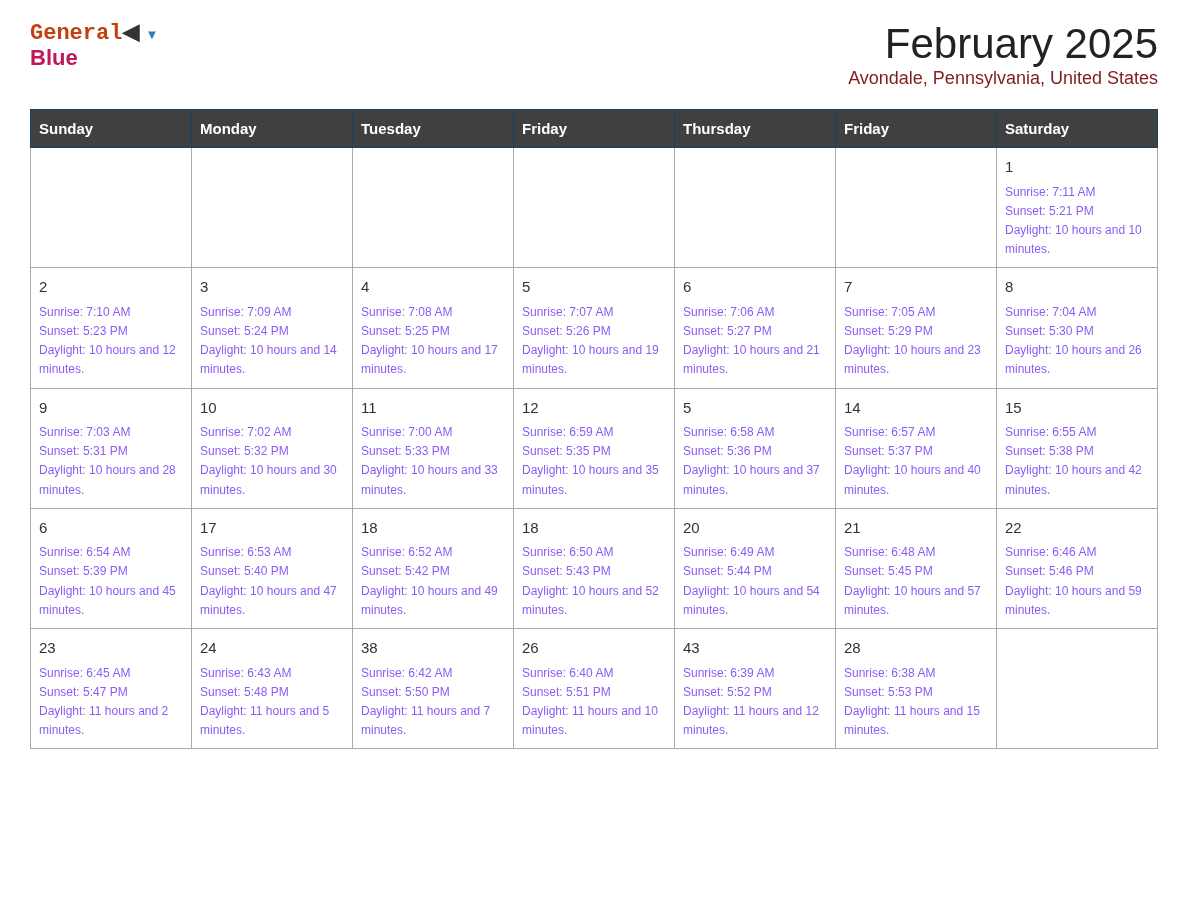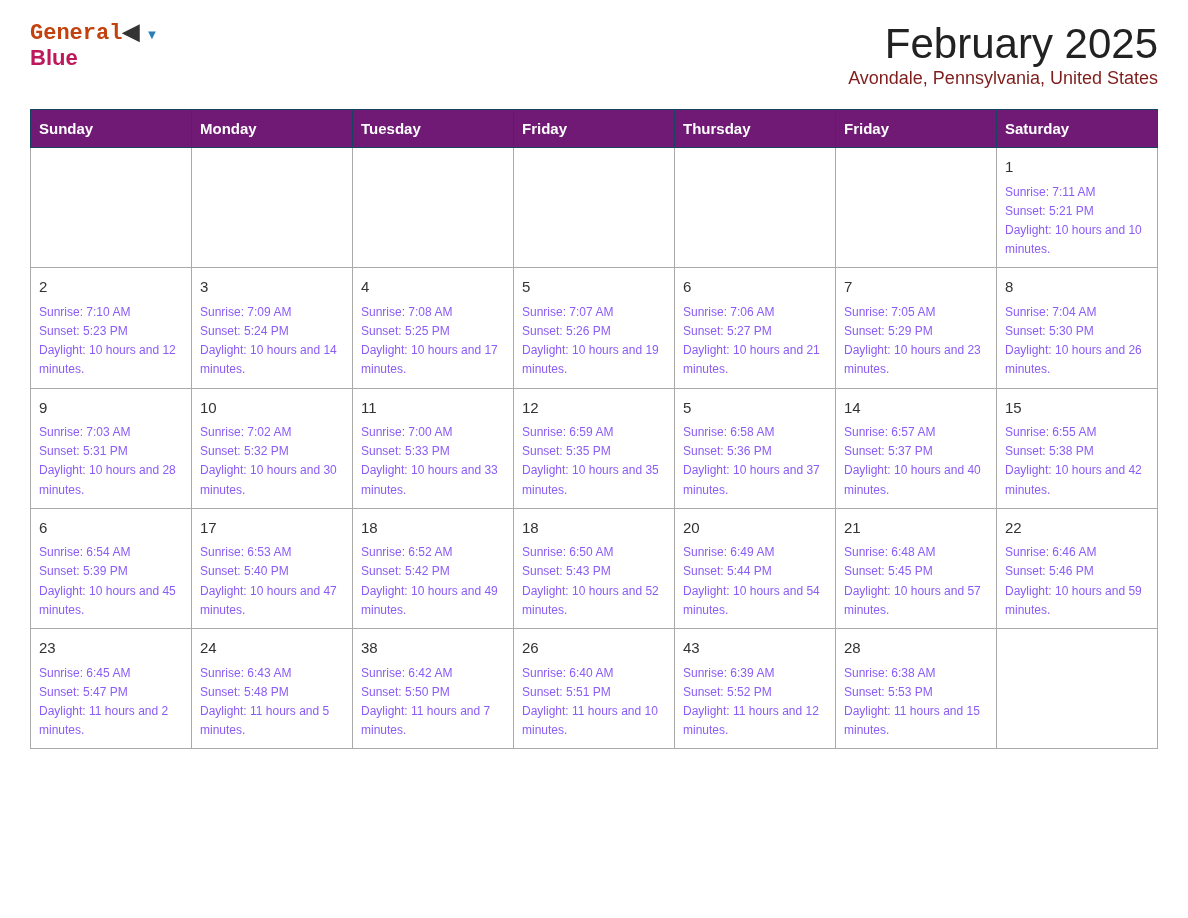"Sunday" .calendar thead th { background-color: #701a75 -> #404040 }
